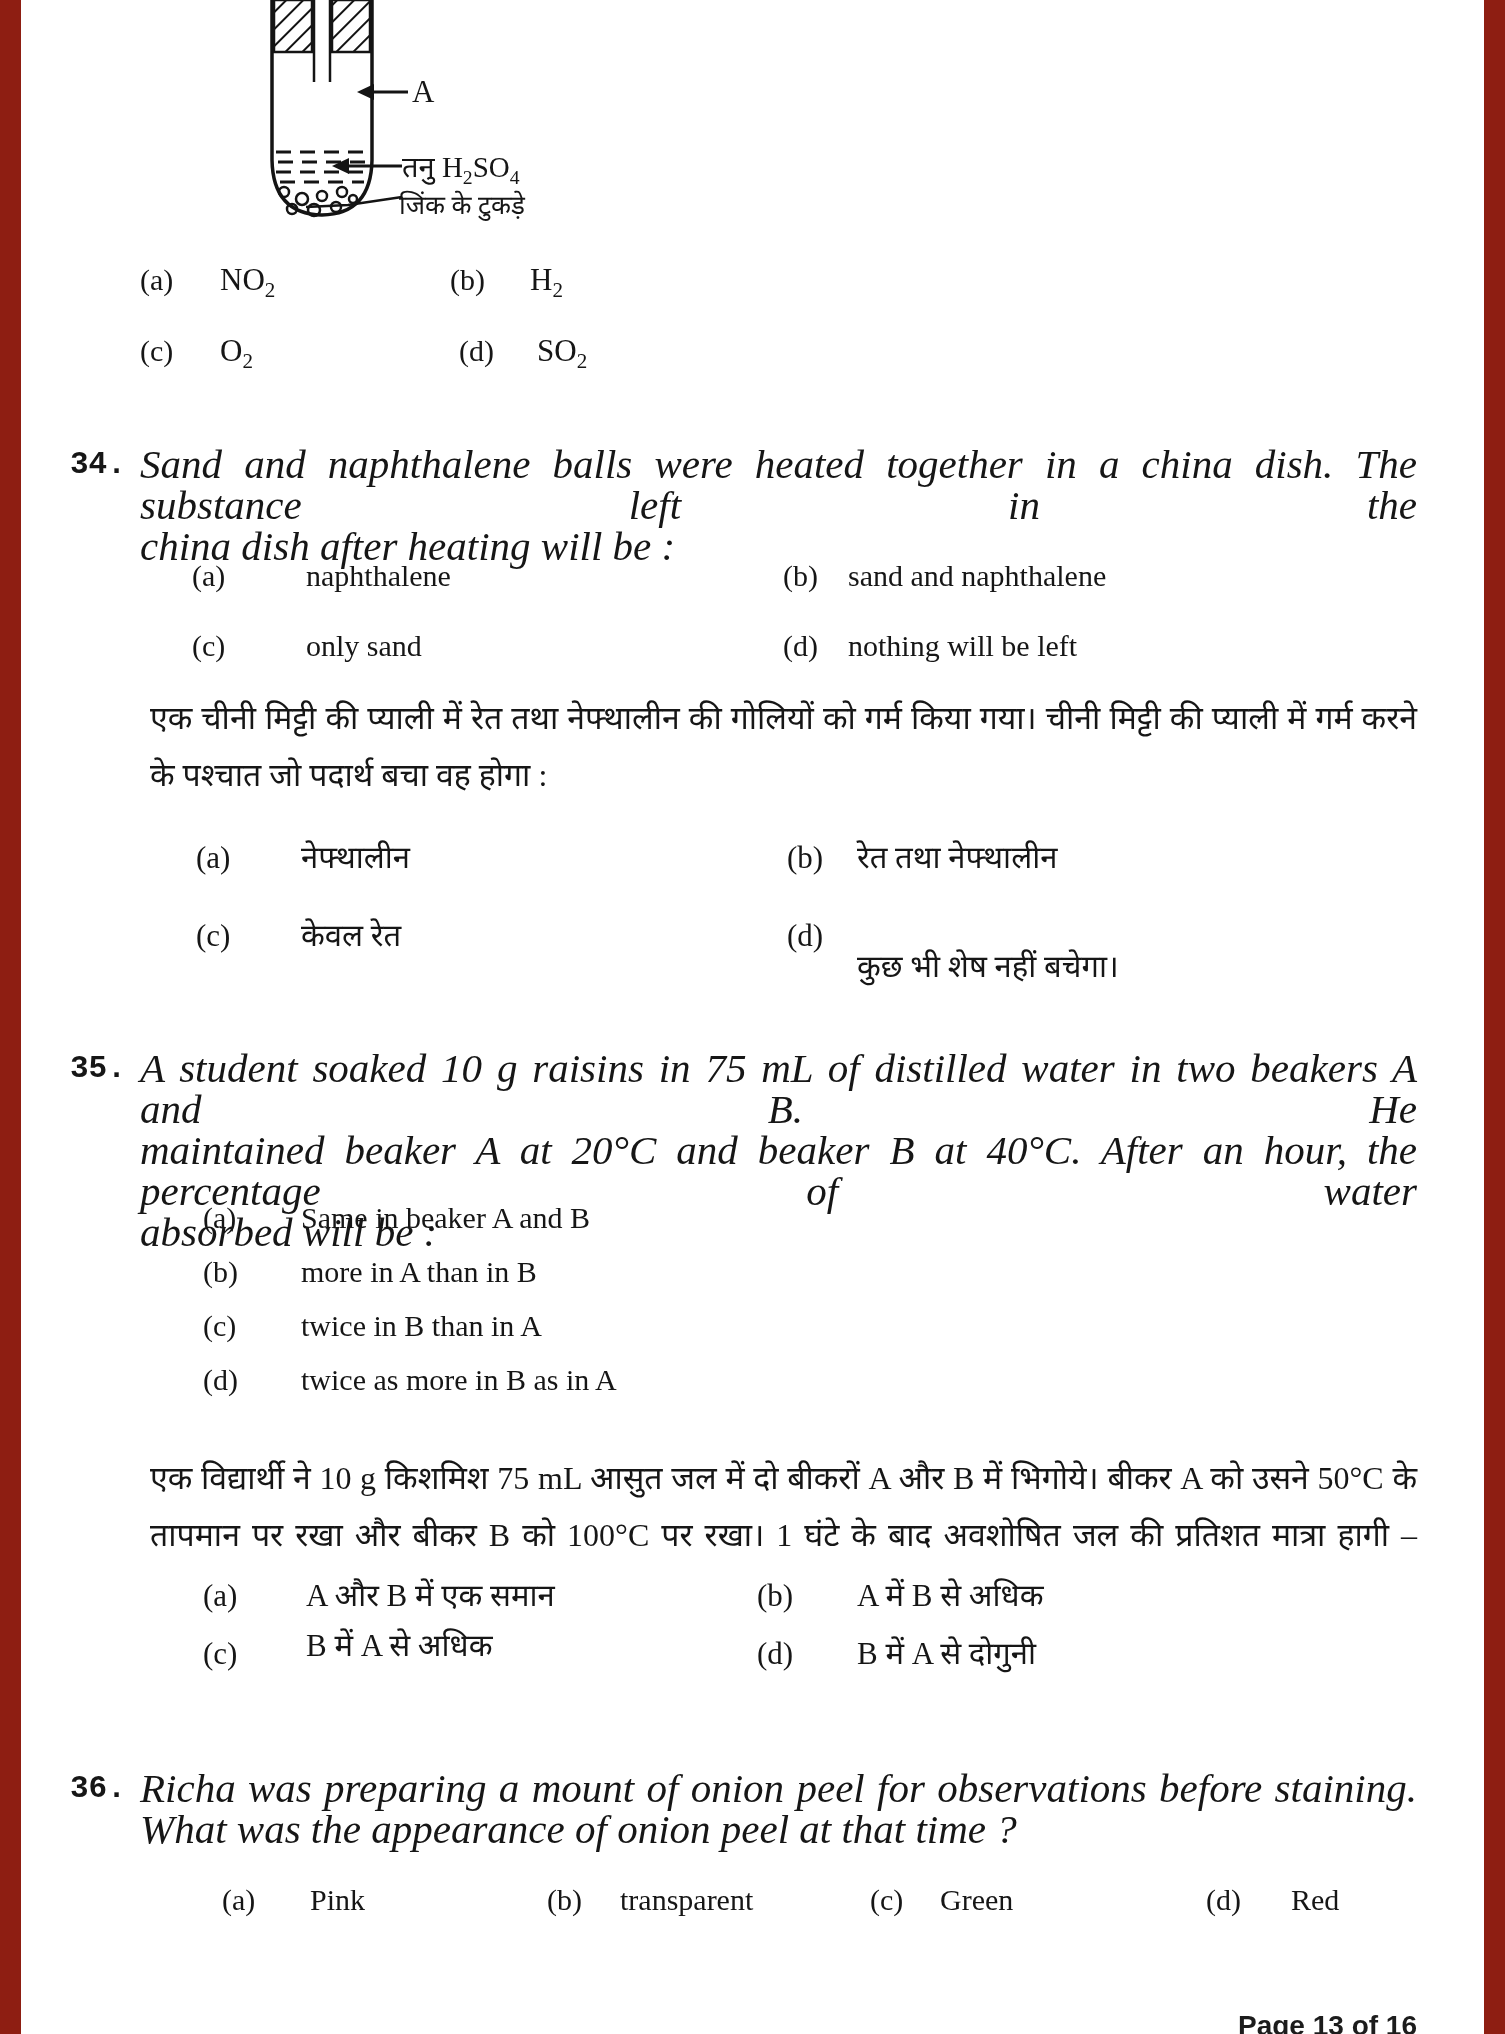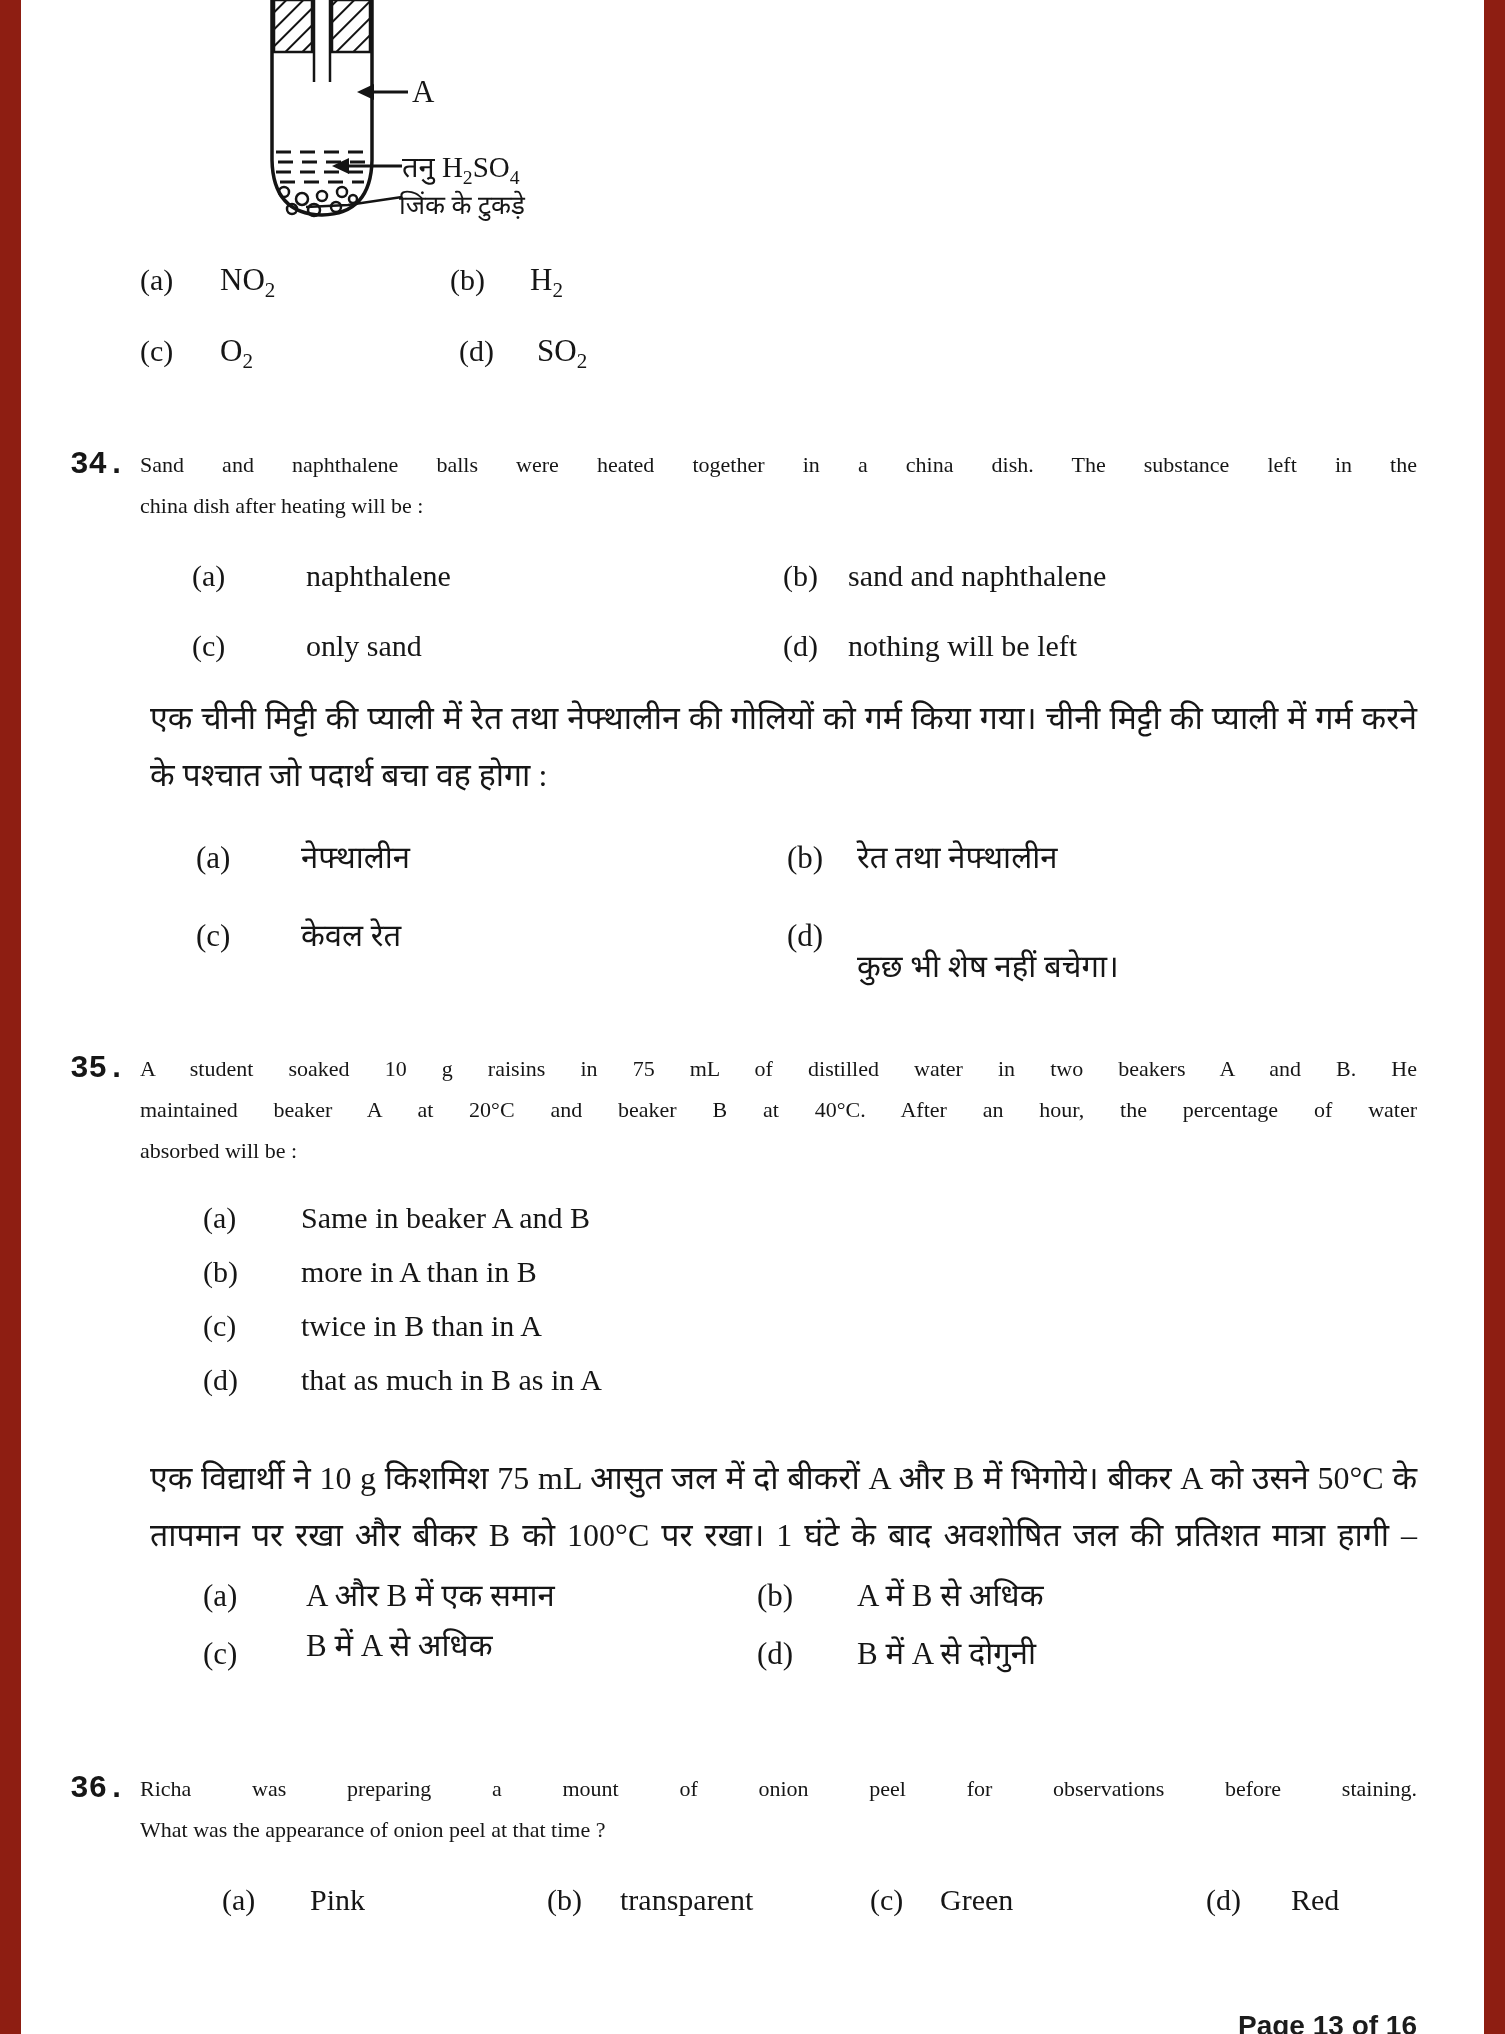"Sand and naphthalene balls were" .qblock { font-size: 22px -> 41px; font-style: none -> italic }
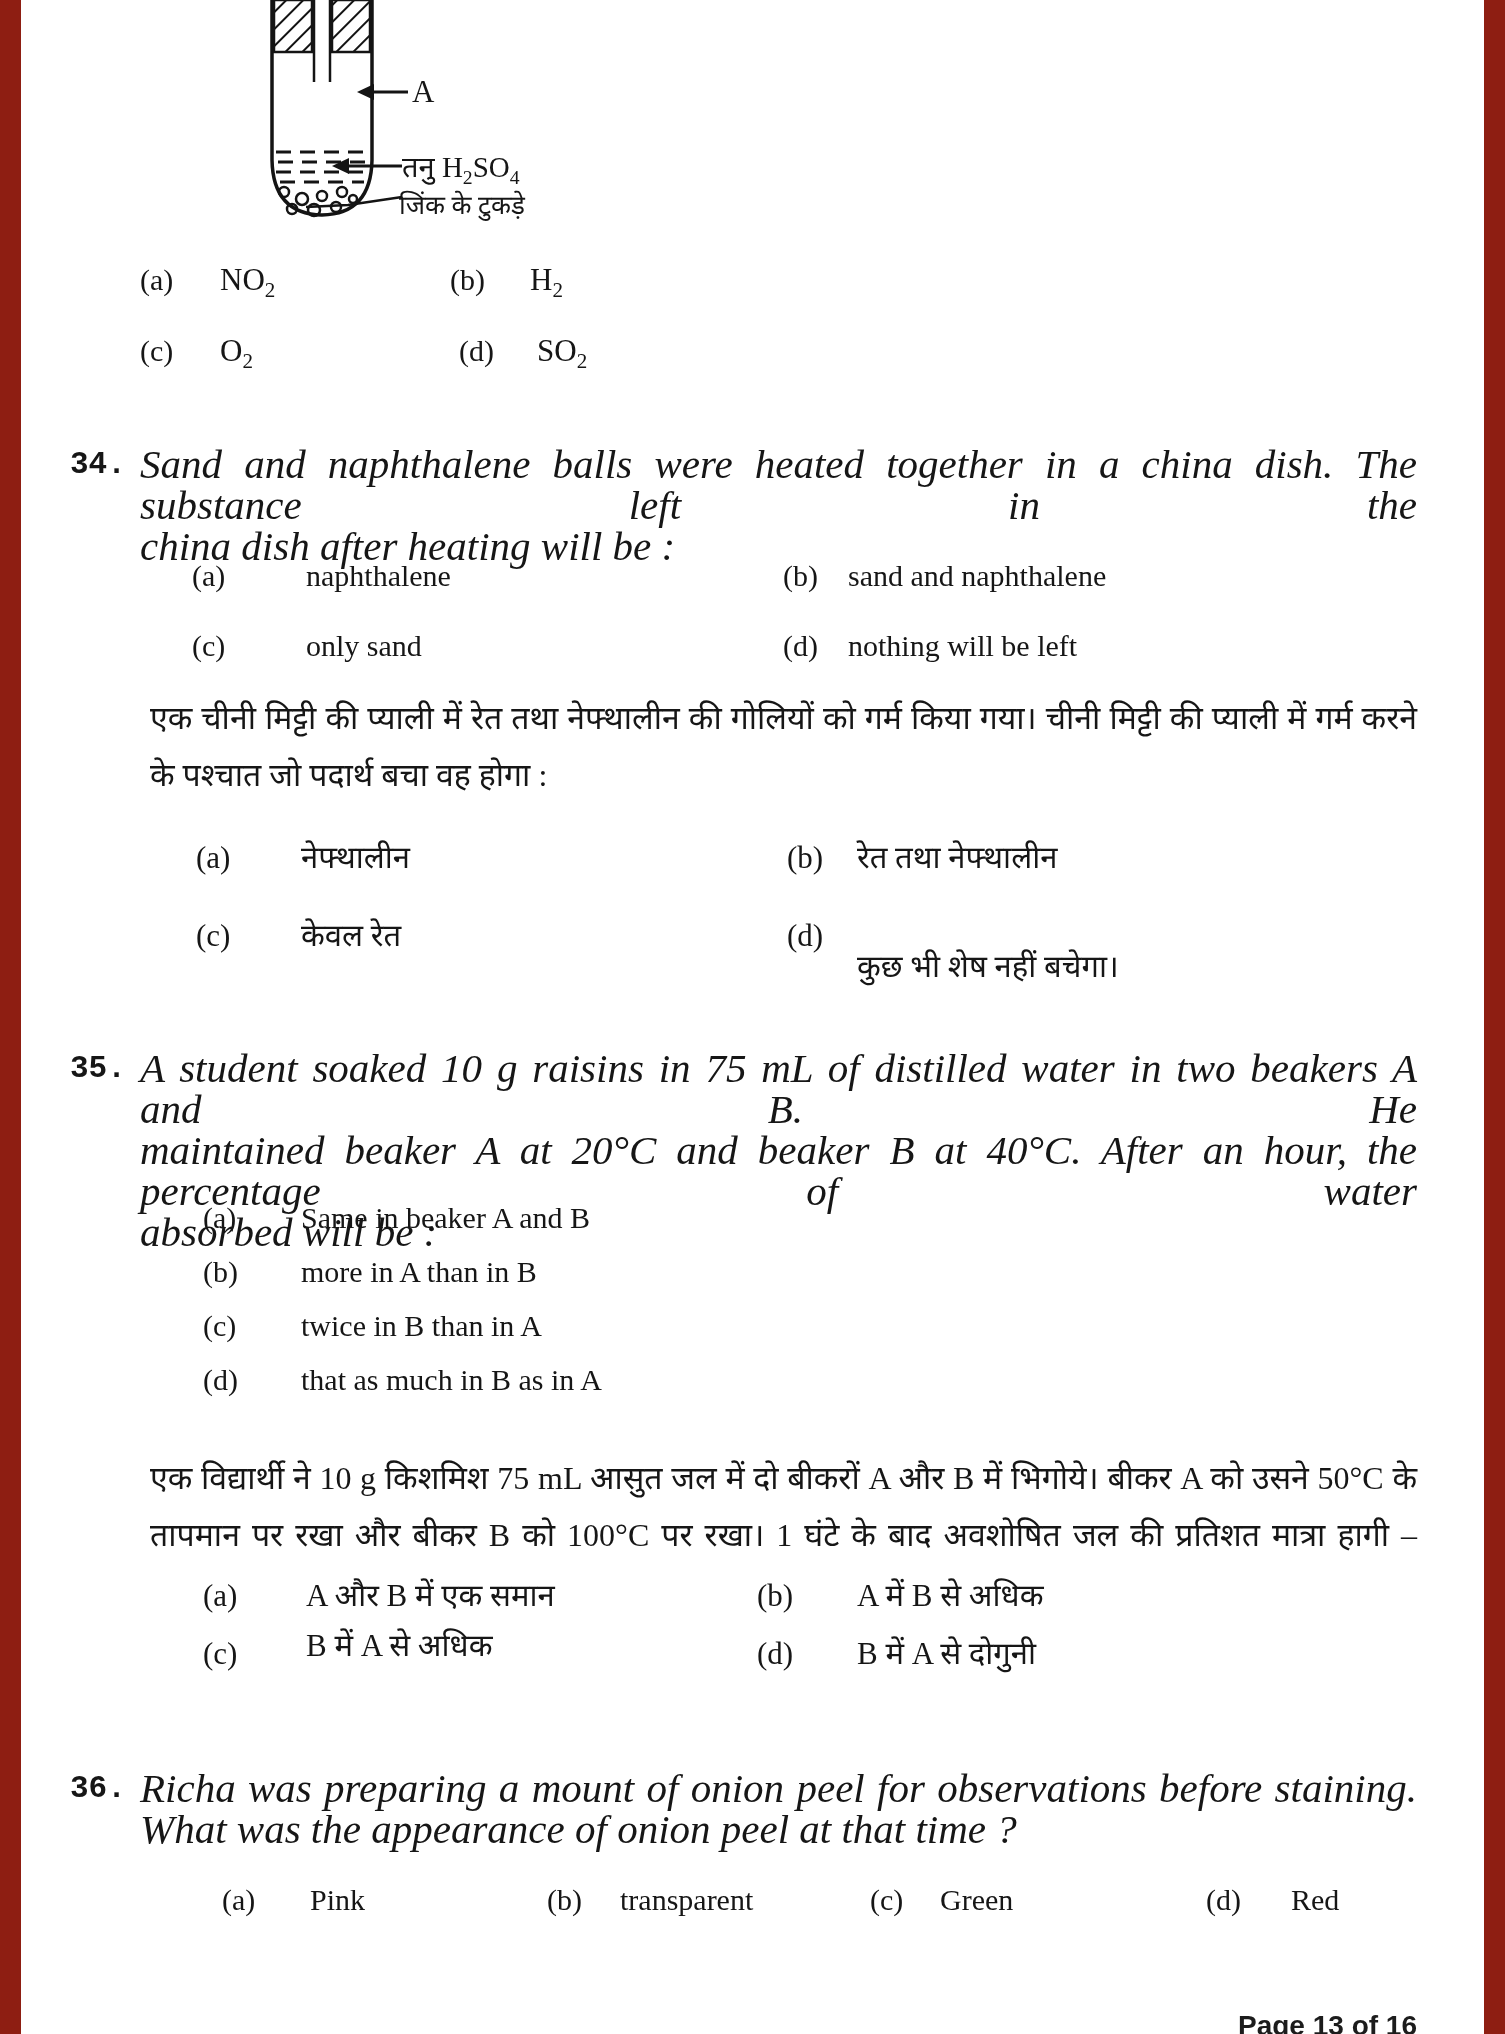"that as much in B" span.opt-text { text: that as much -> twice as more }
